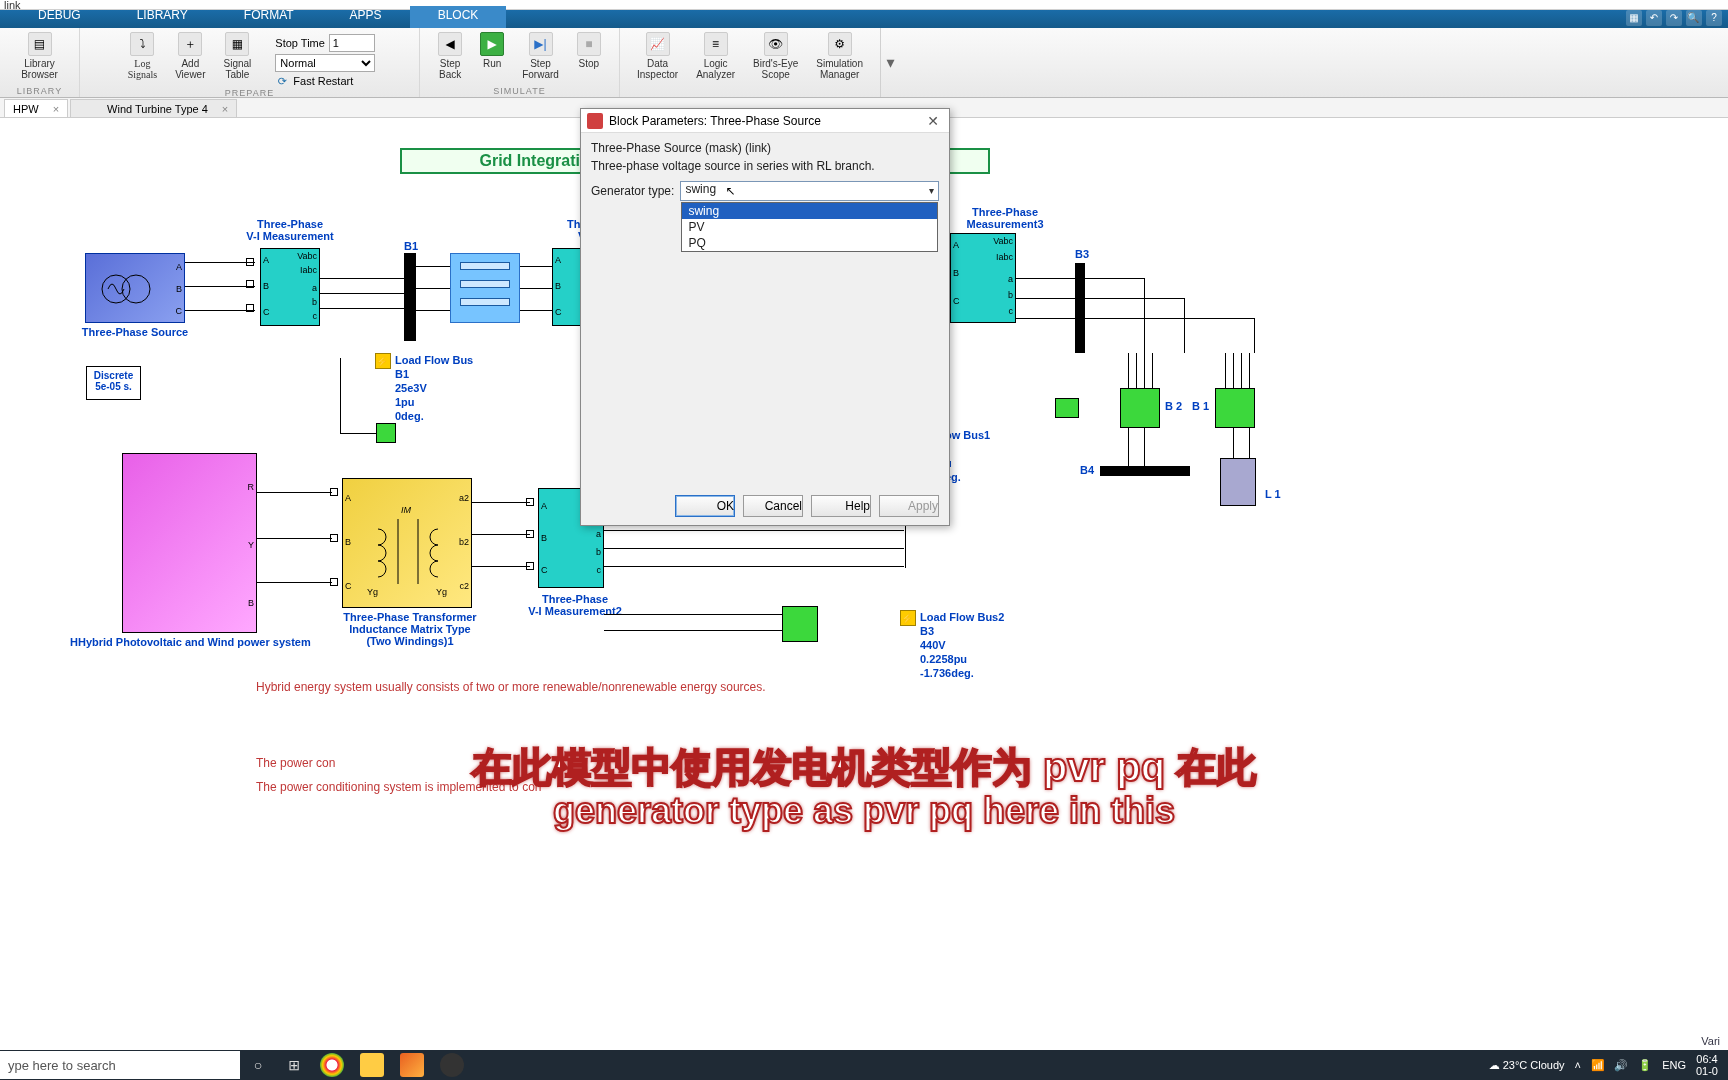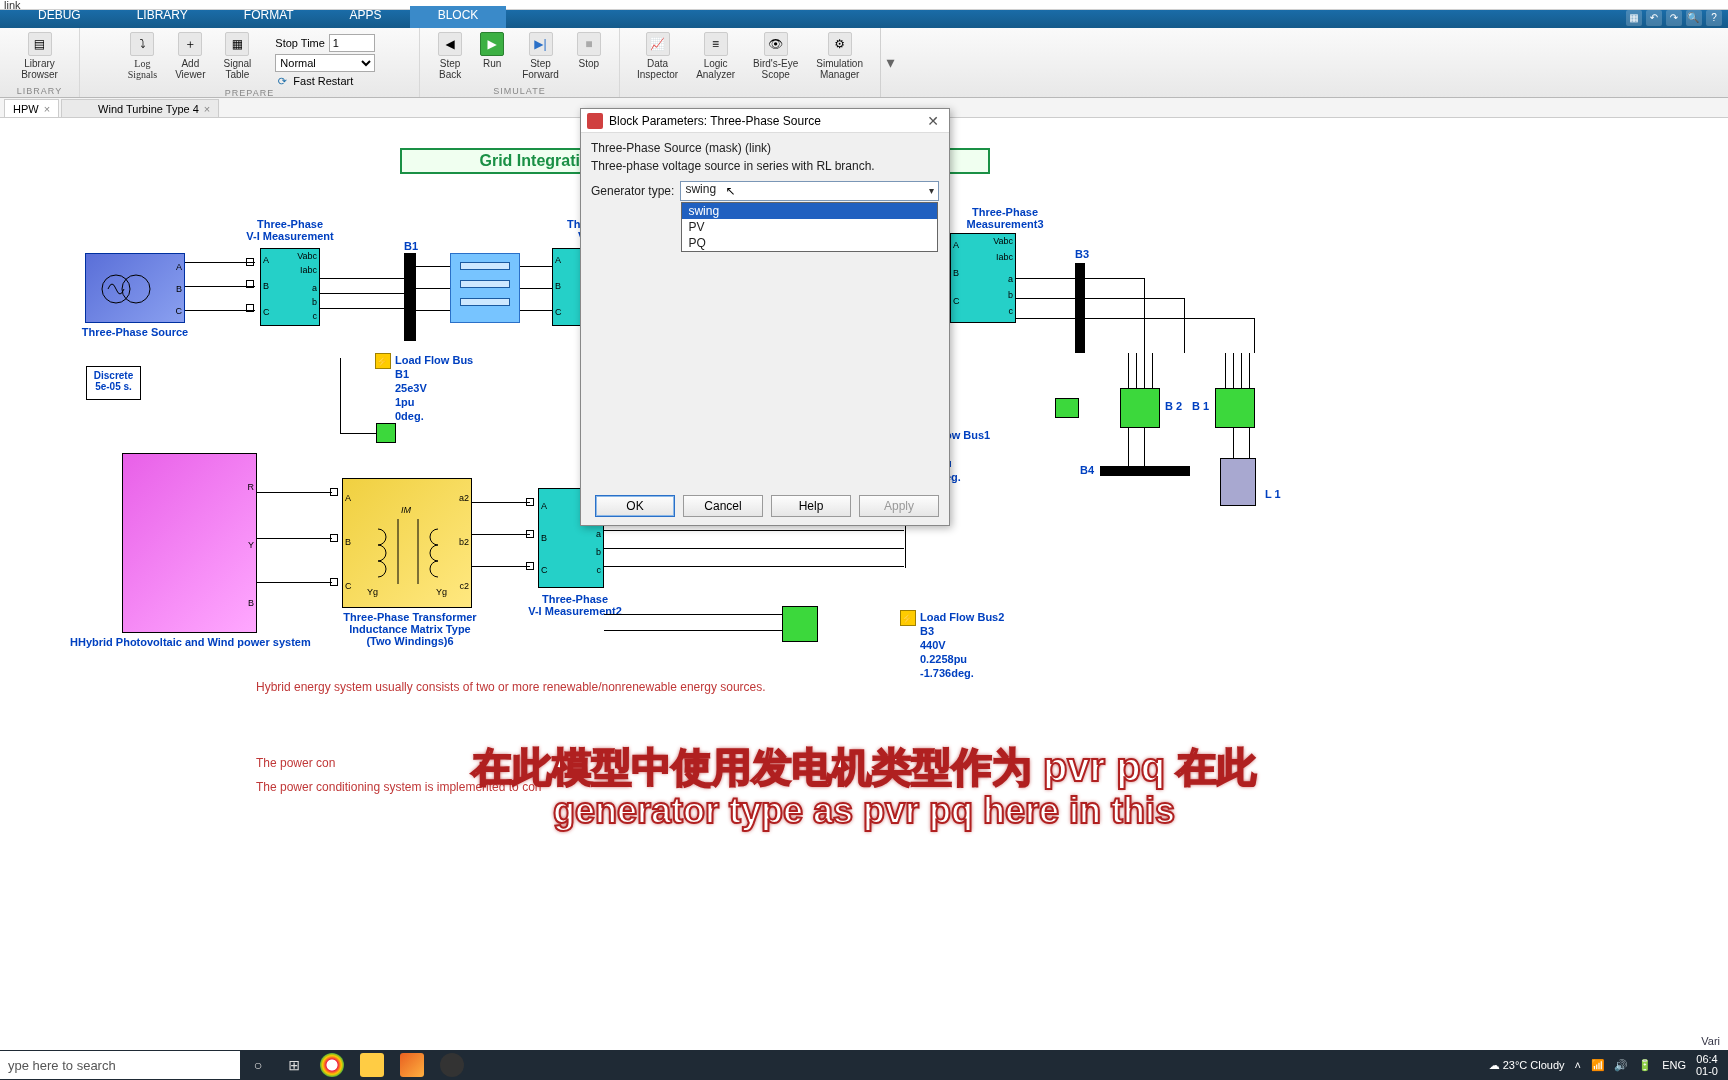"HPW" .ftab { gap: 5px -> 14px }
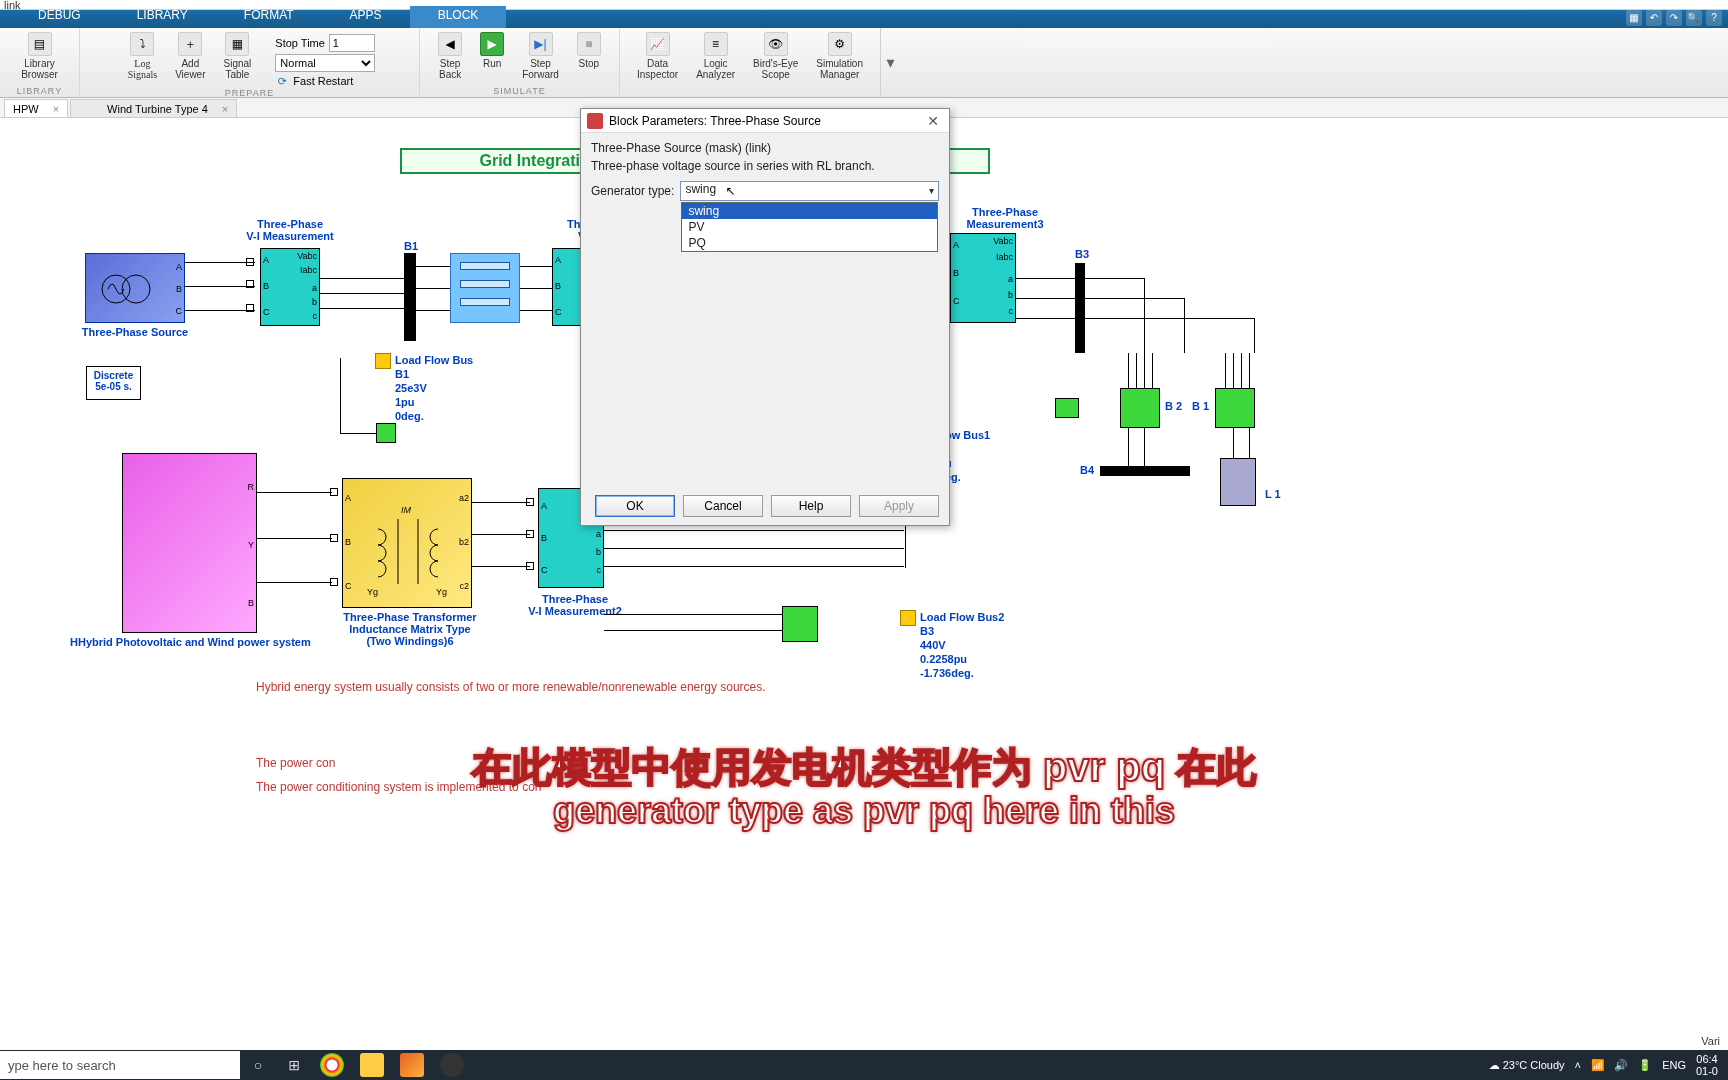"OK" .dlg-btn { text-align: none -> right; width: 80px -> 60px }
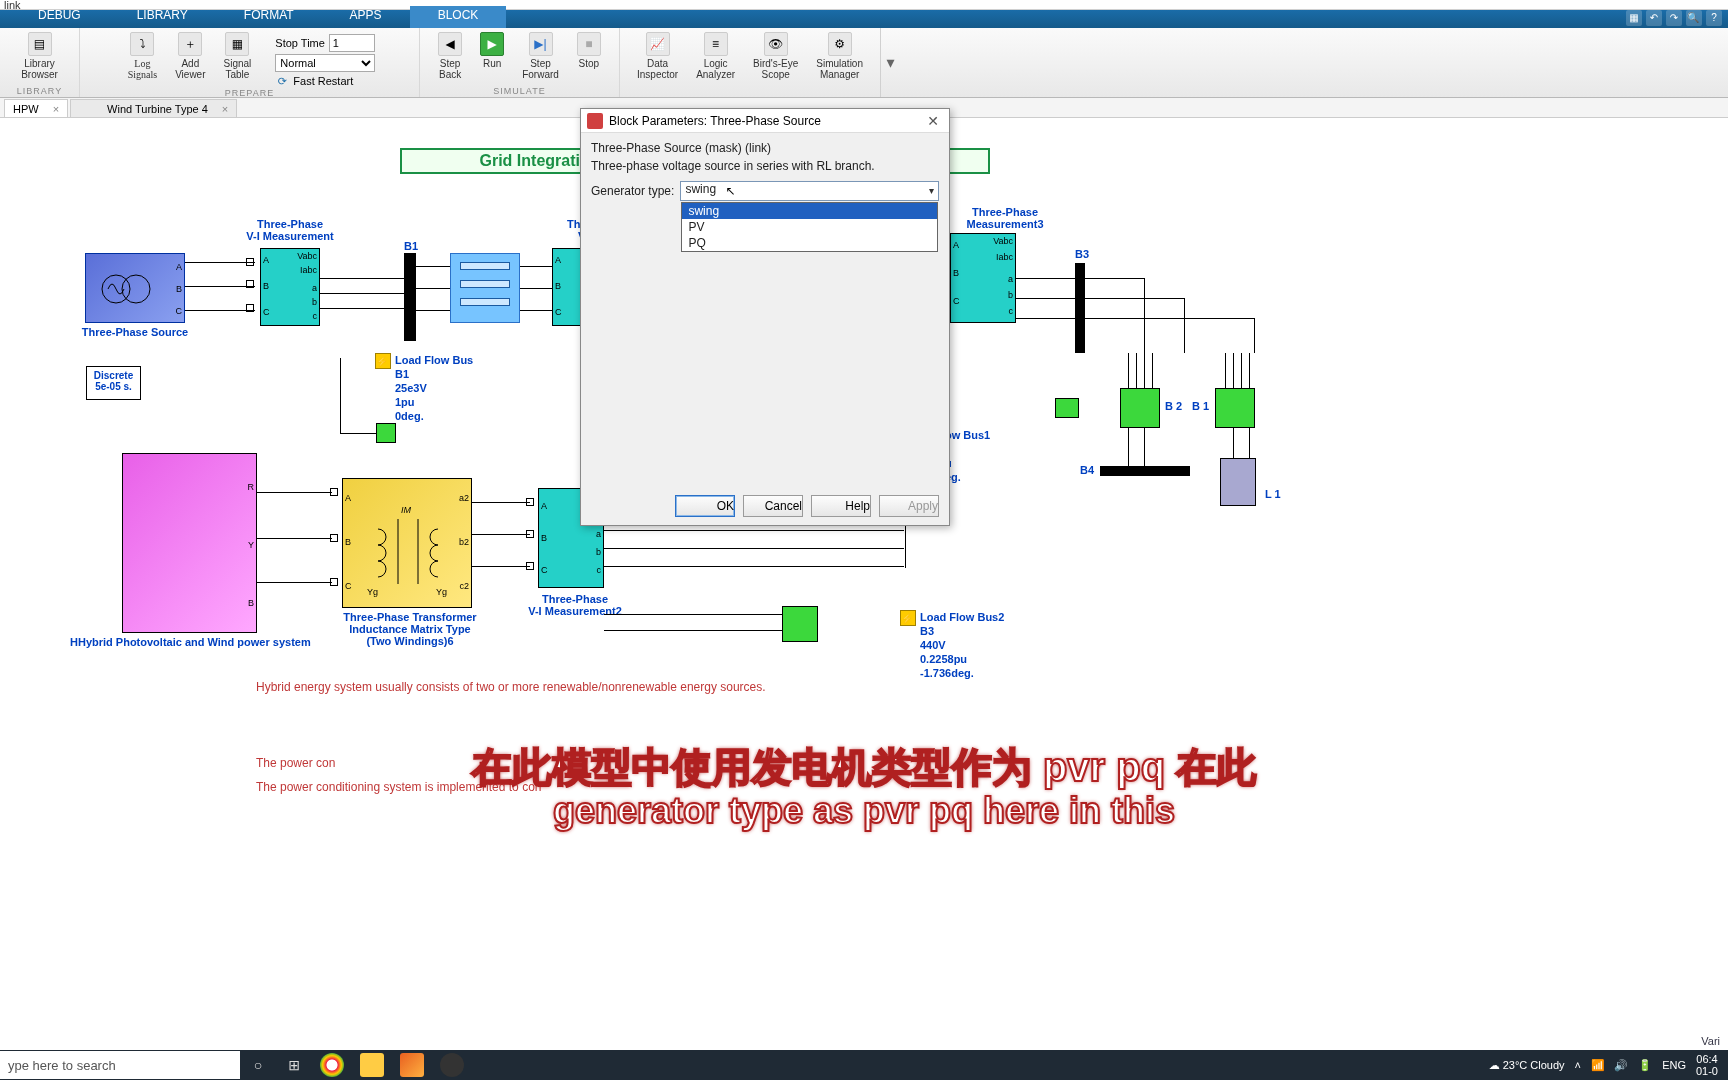"Three-Phase Transformer" div.block-label { text: 6 -> 1 }
